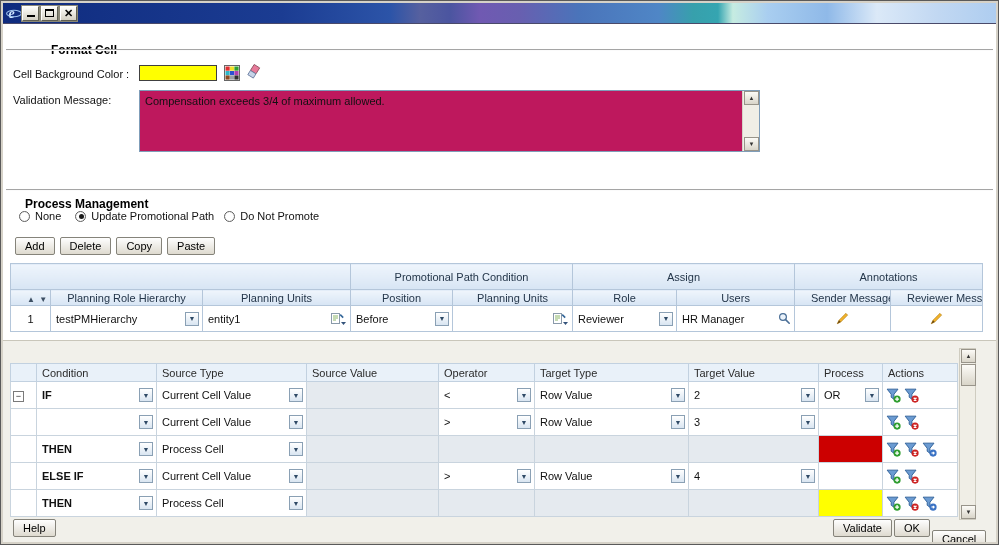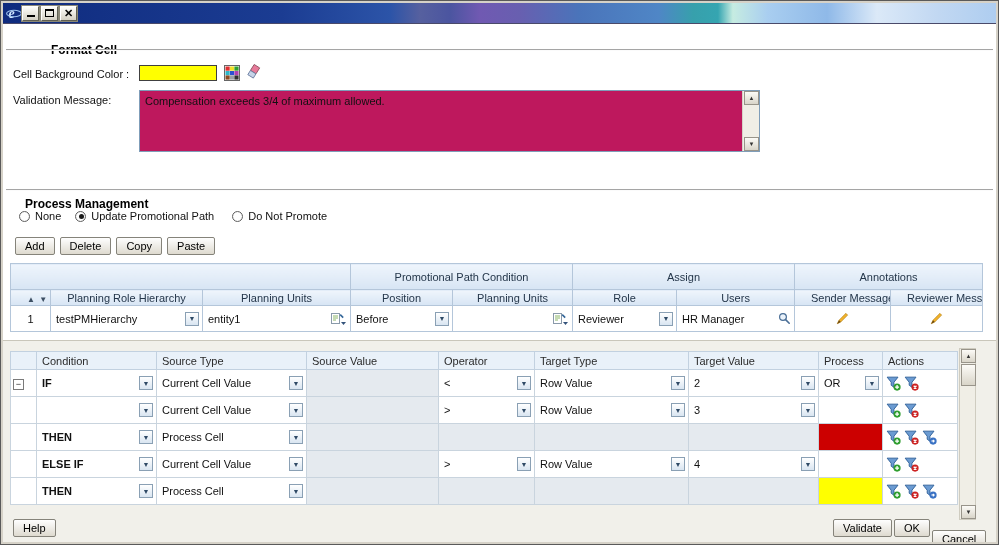"Do Not Promote" span.radio-item { margin-left: 18px -> 10px }
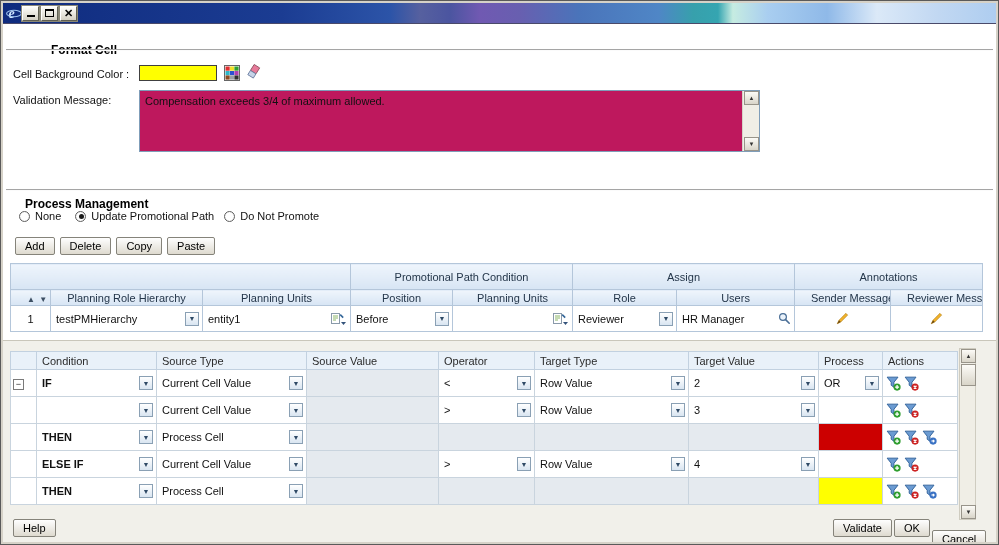"Condition" .cond-table { top: 10px -> 22px }
